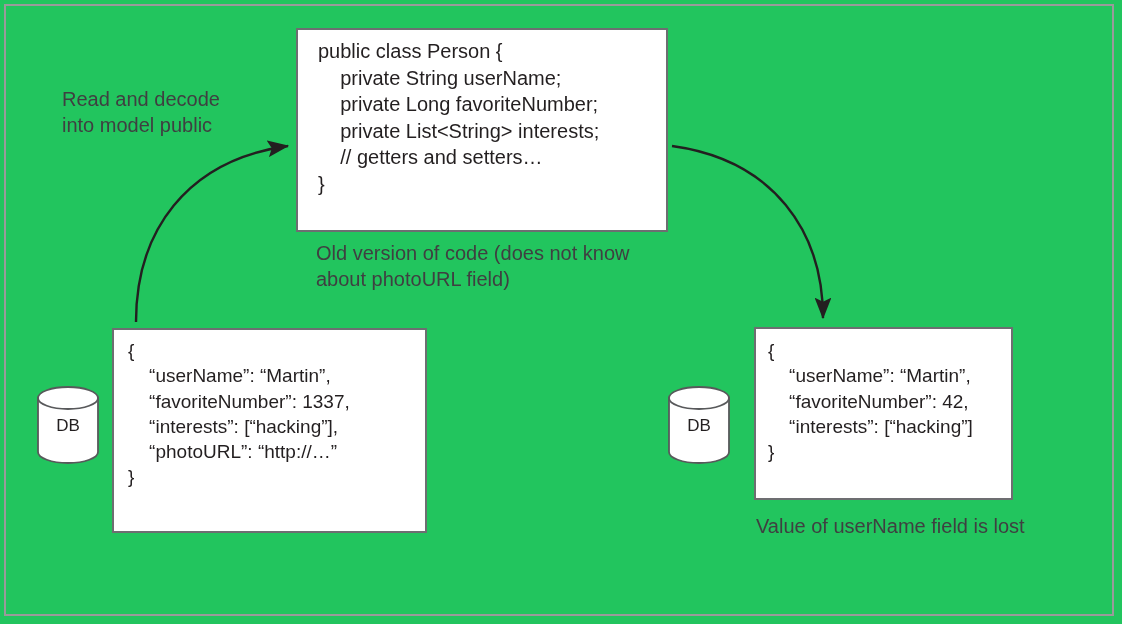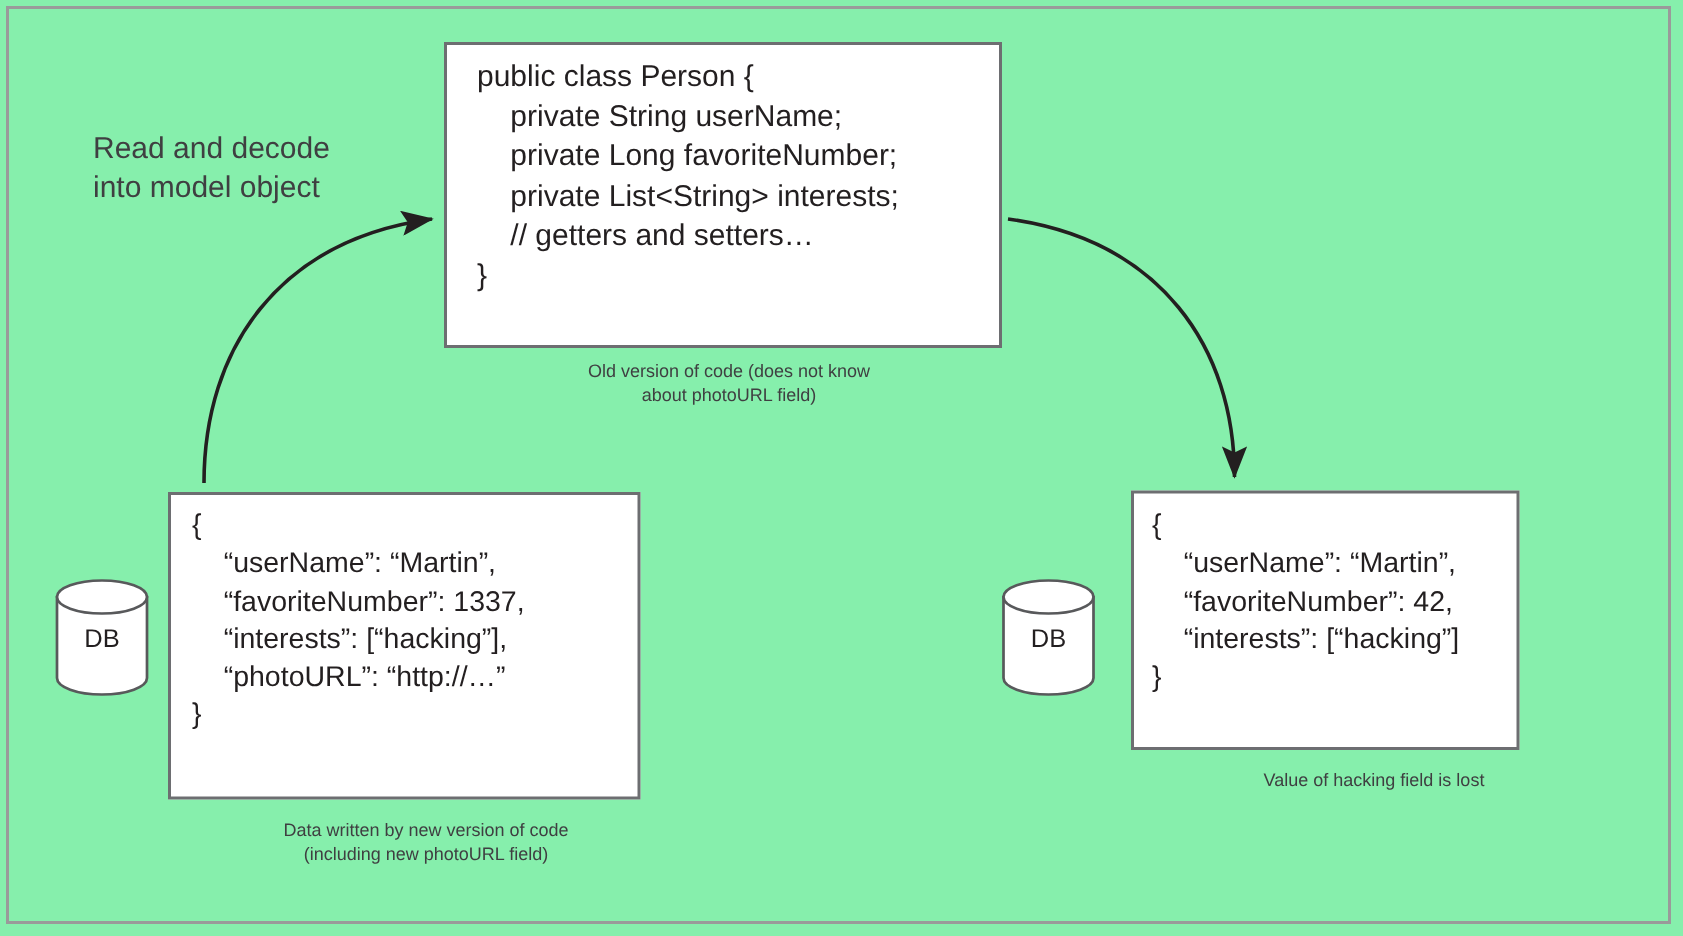"public class Person {" #canvas { background: #86efac -> #22c55e }
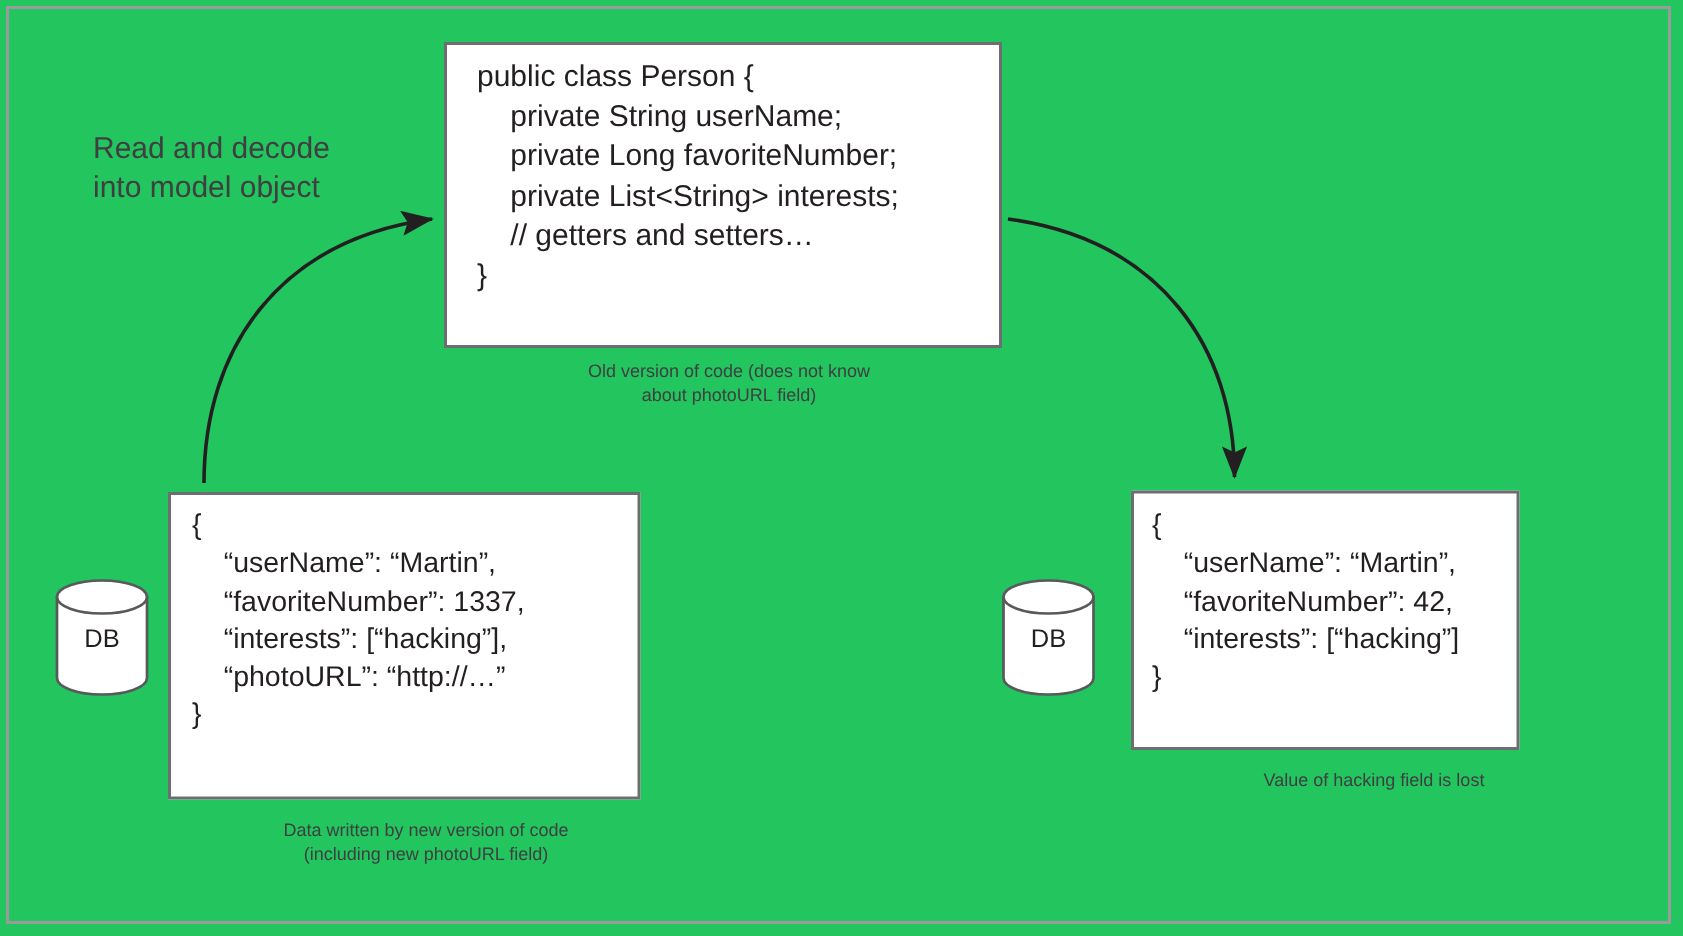"Read and decode" div.label { text: object -> public }
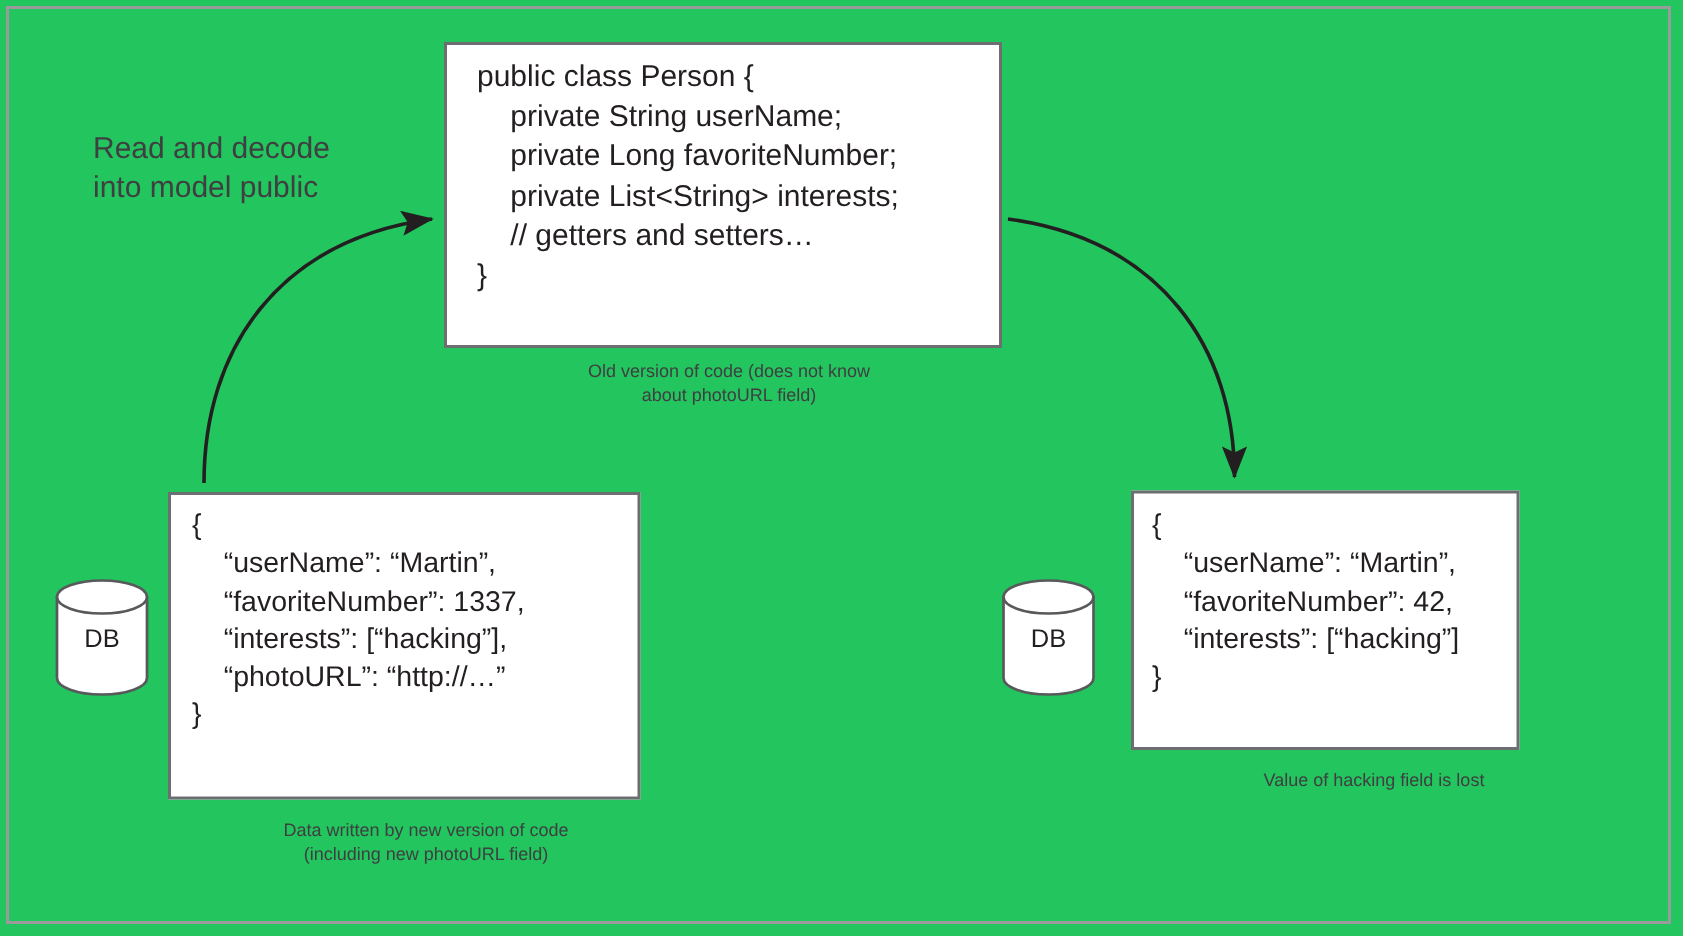"Old version of code (does" .caption { font-size: 12px -> 20px; text-align: center -> none }
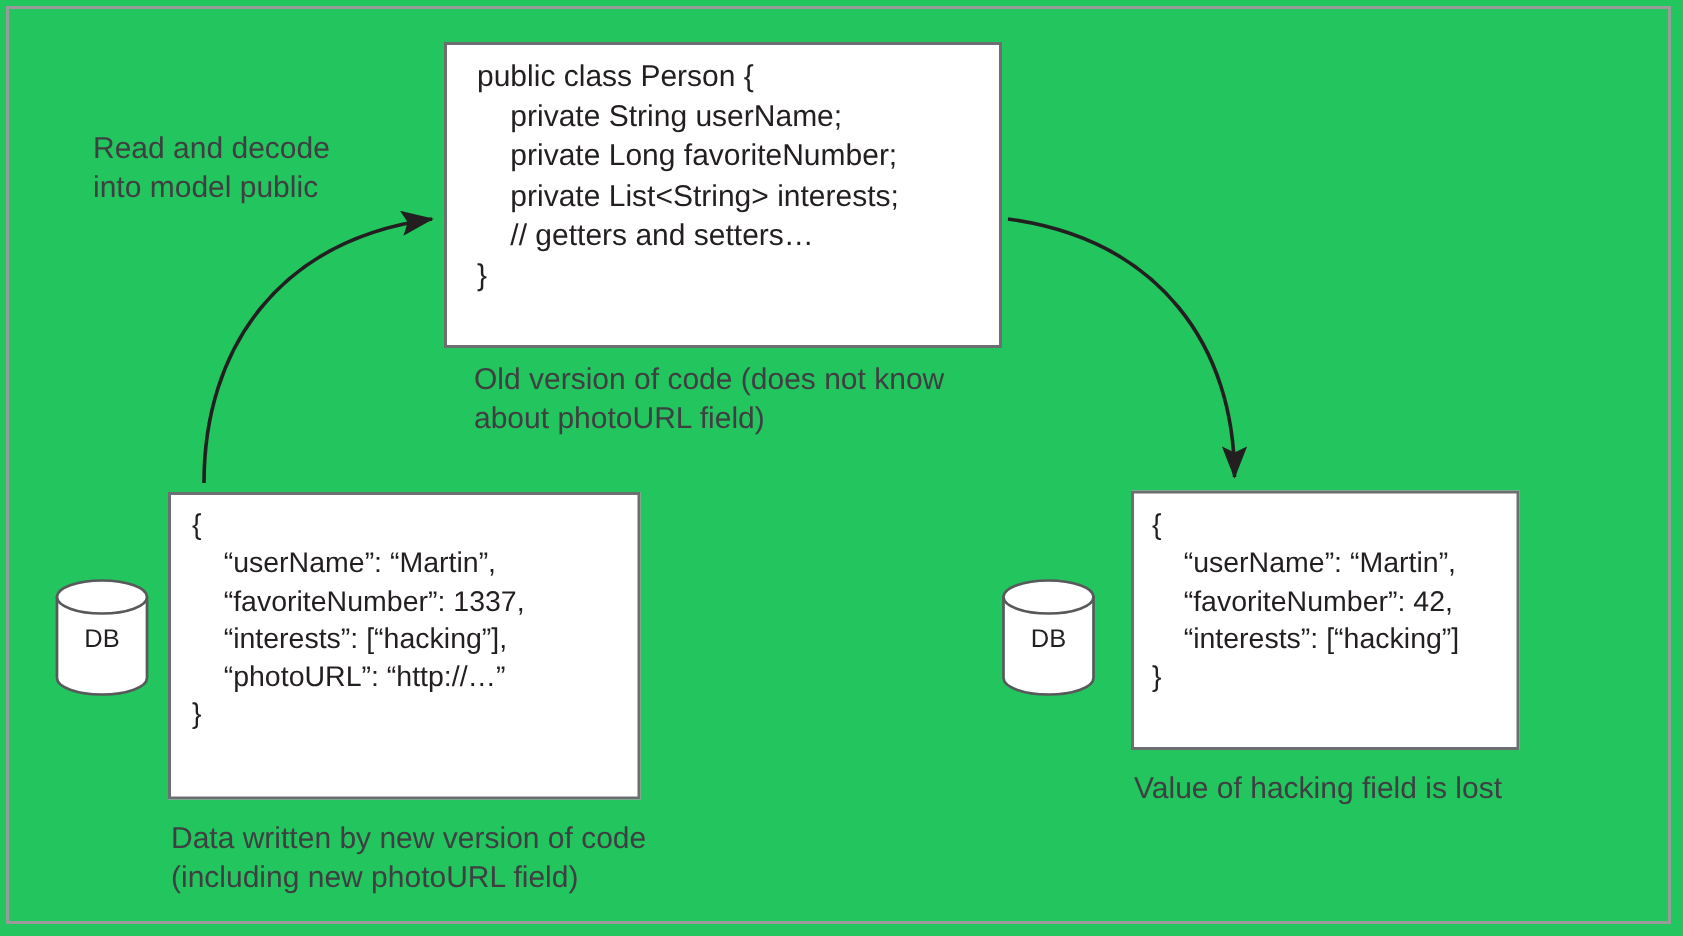"Value of hacking field is" div.caption { text: hacking -> userName }
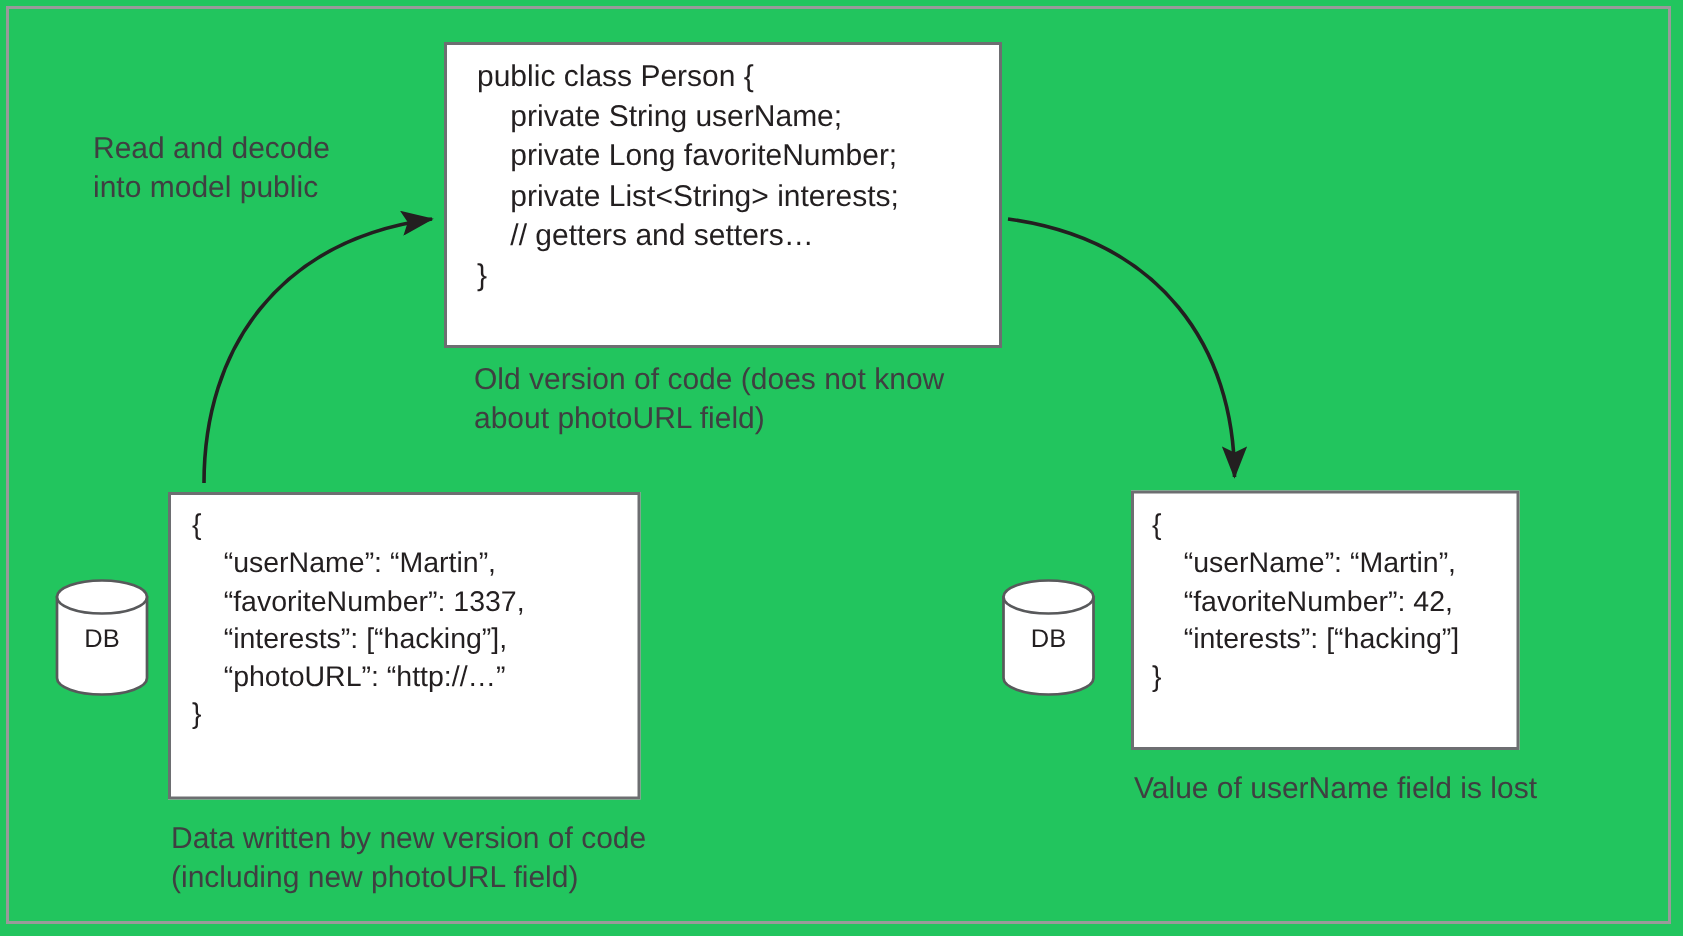"Data written by new version" div.caption { html: <div>Data written by new version of code (including new photoURL field)</div> -> none }
